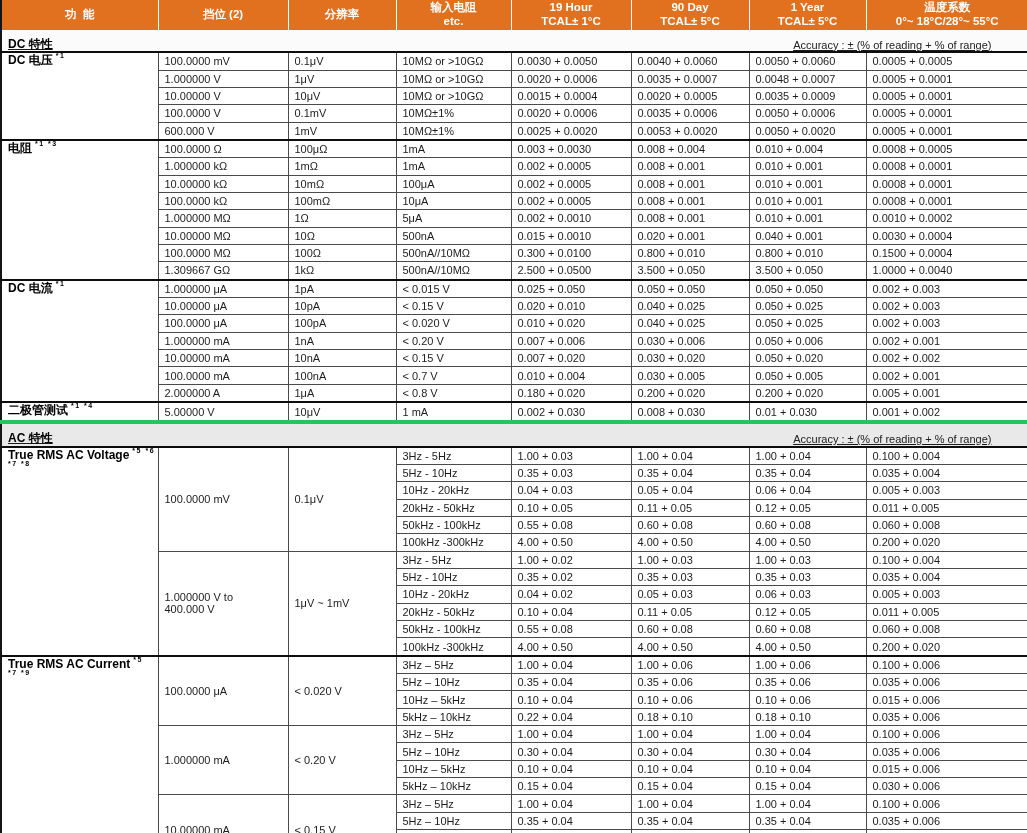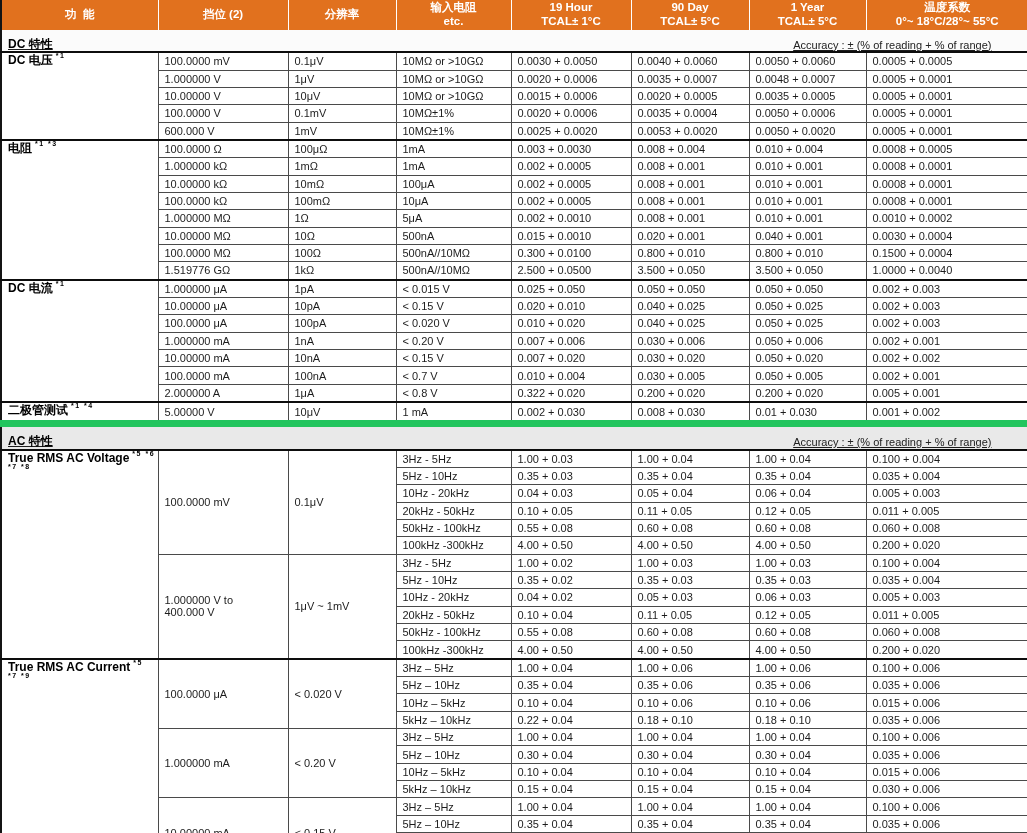"0.0015 + 0.0006" td { text: 0.0006 -> 0.0004 }
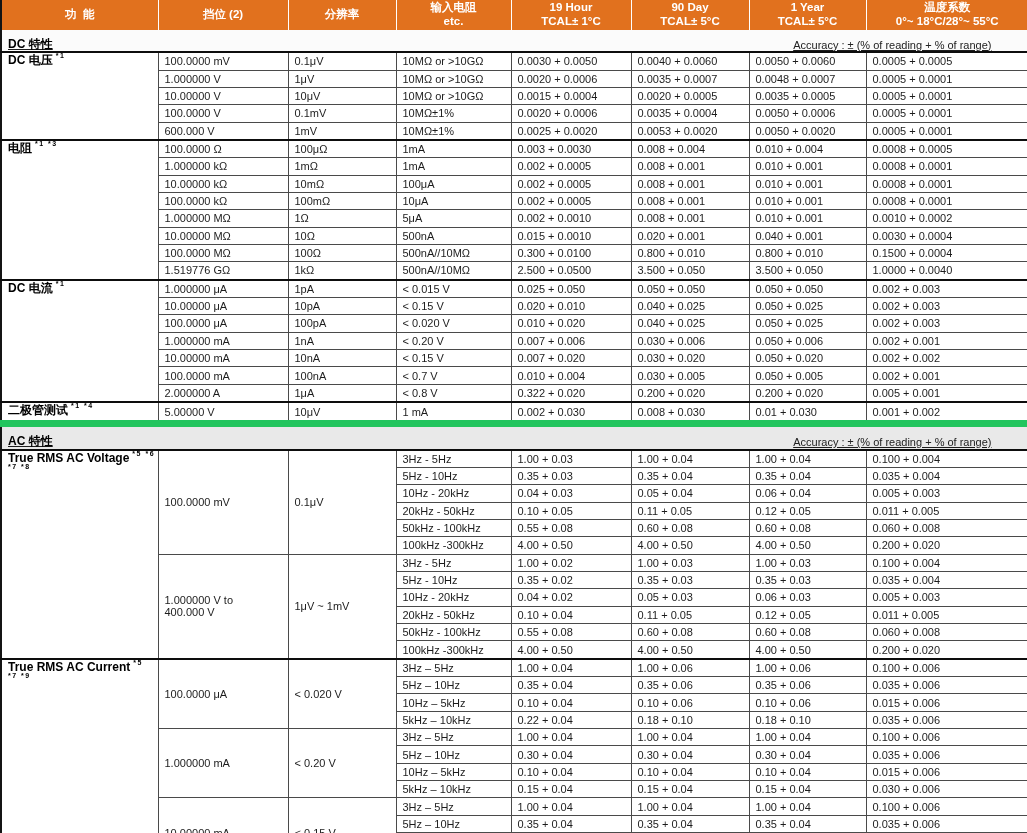"0.0035 + 0.0005" td { text: 0.0005 -> 0.0009 }
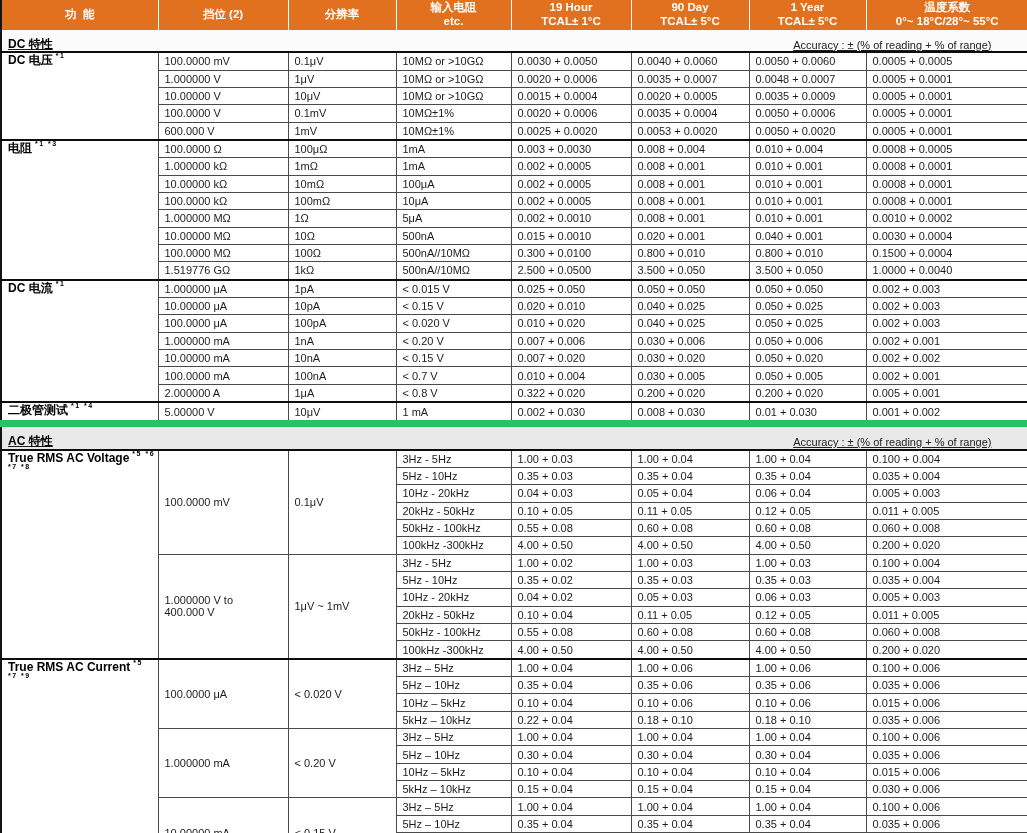"0.0035 + 0.0004" td { text: 0.0004 -> 0.0006 }
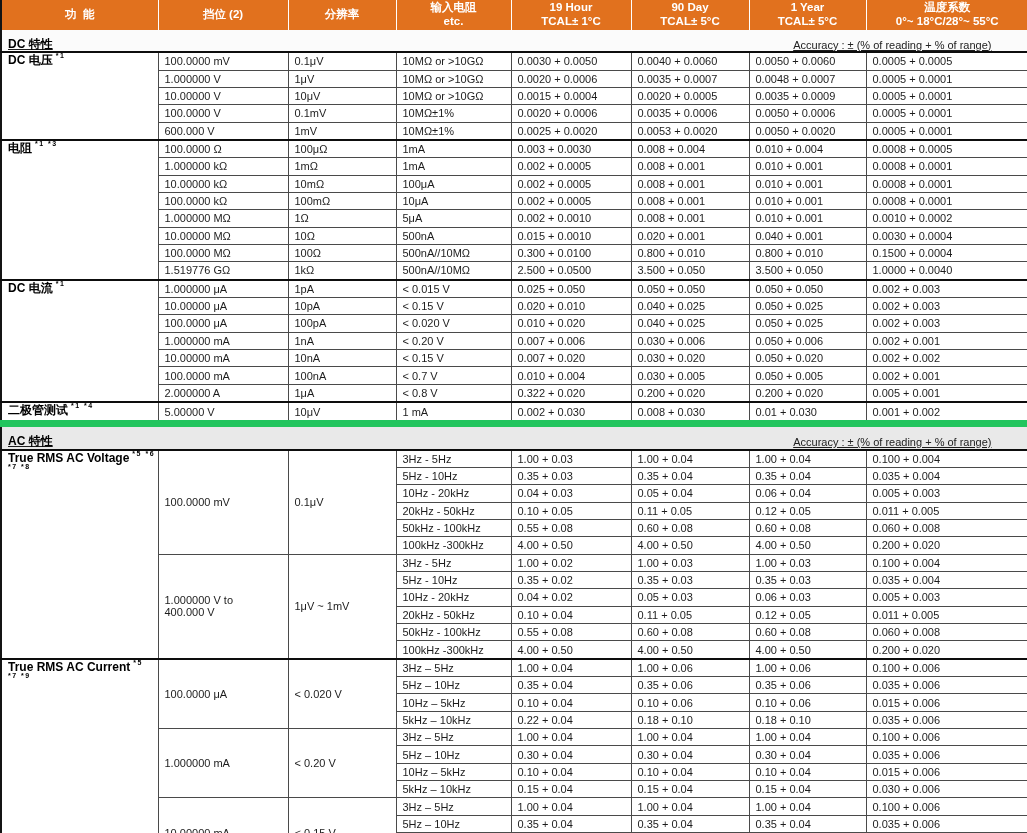"1.519776 GΩ" td.range { text: 1.519776 -> 1.309667 }
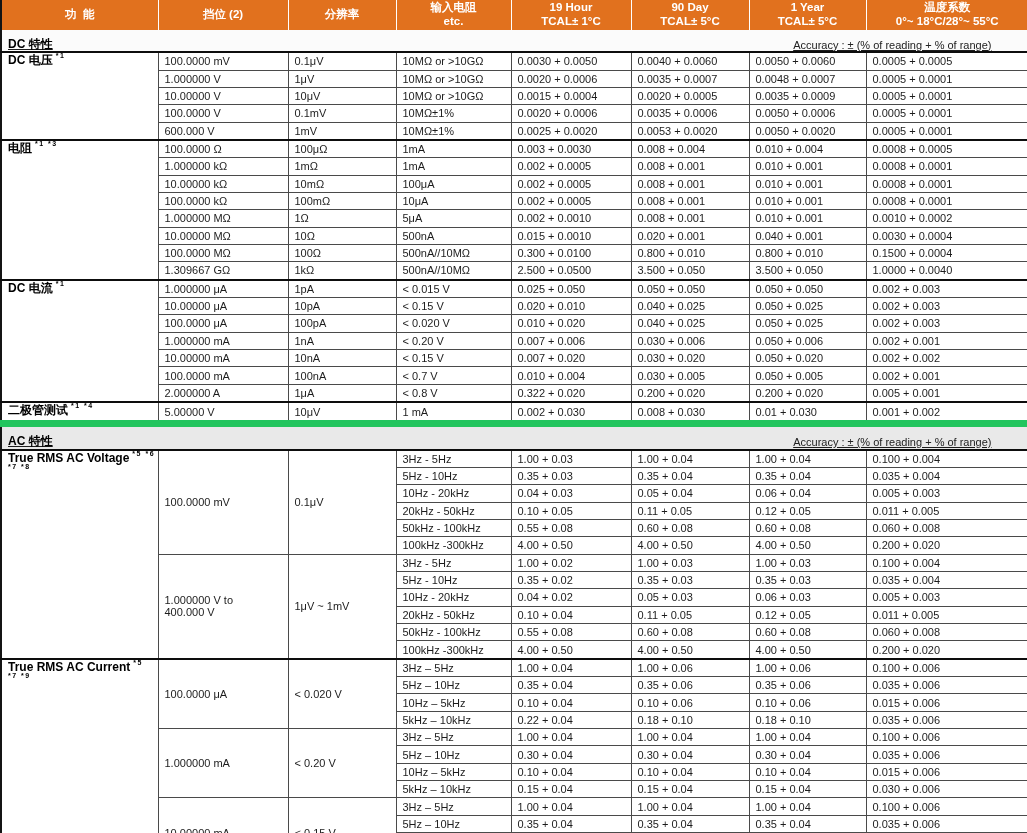"0.322 + 0.020" td { text: 0.322 -> 0.180 }
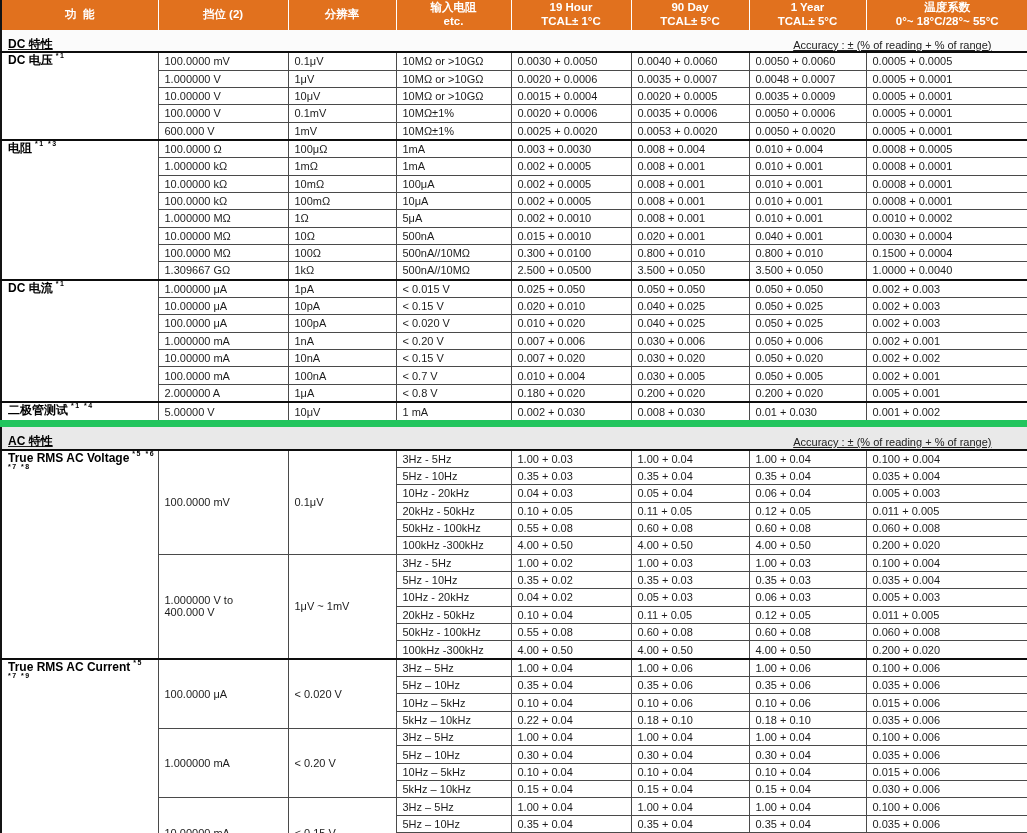"AC 特性" tr.band td { border-top: 7px solid #22c55e -> 4px solid #22c55e }
